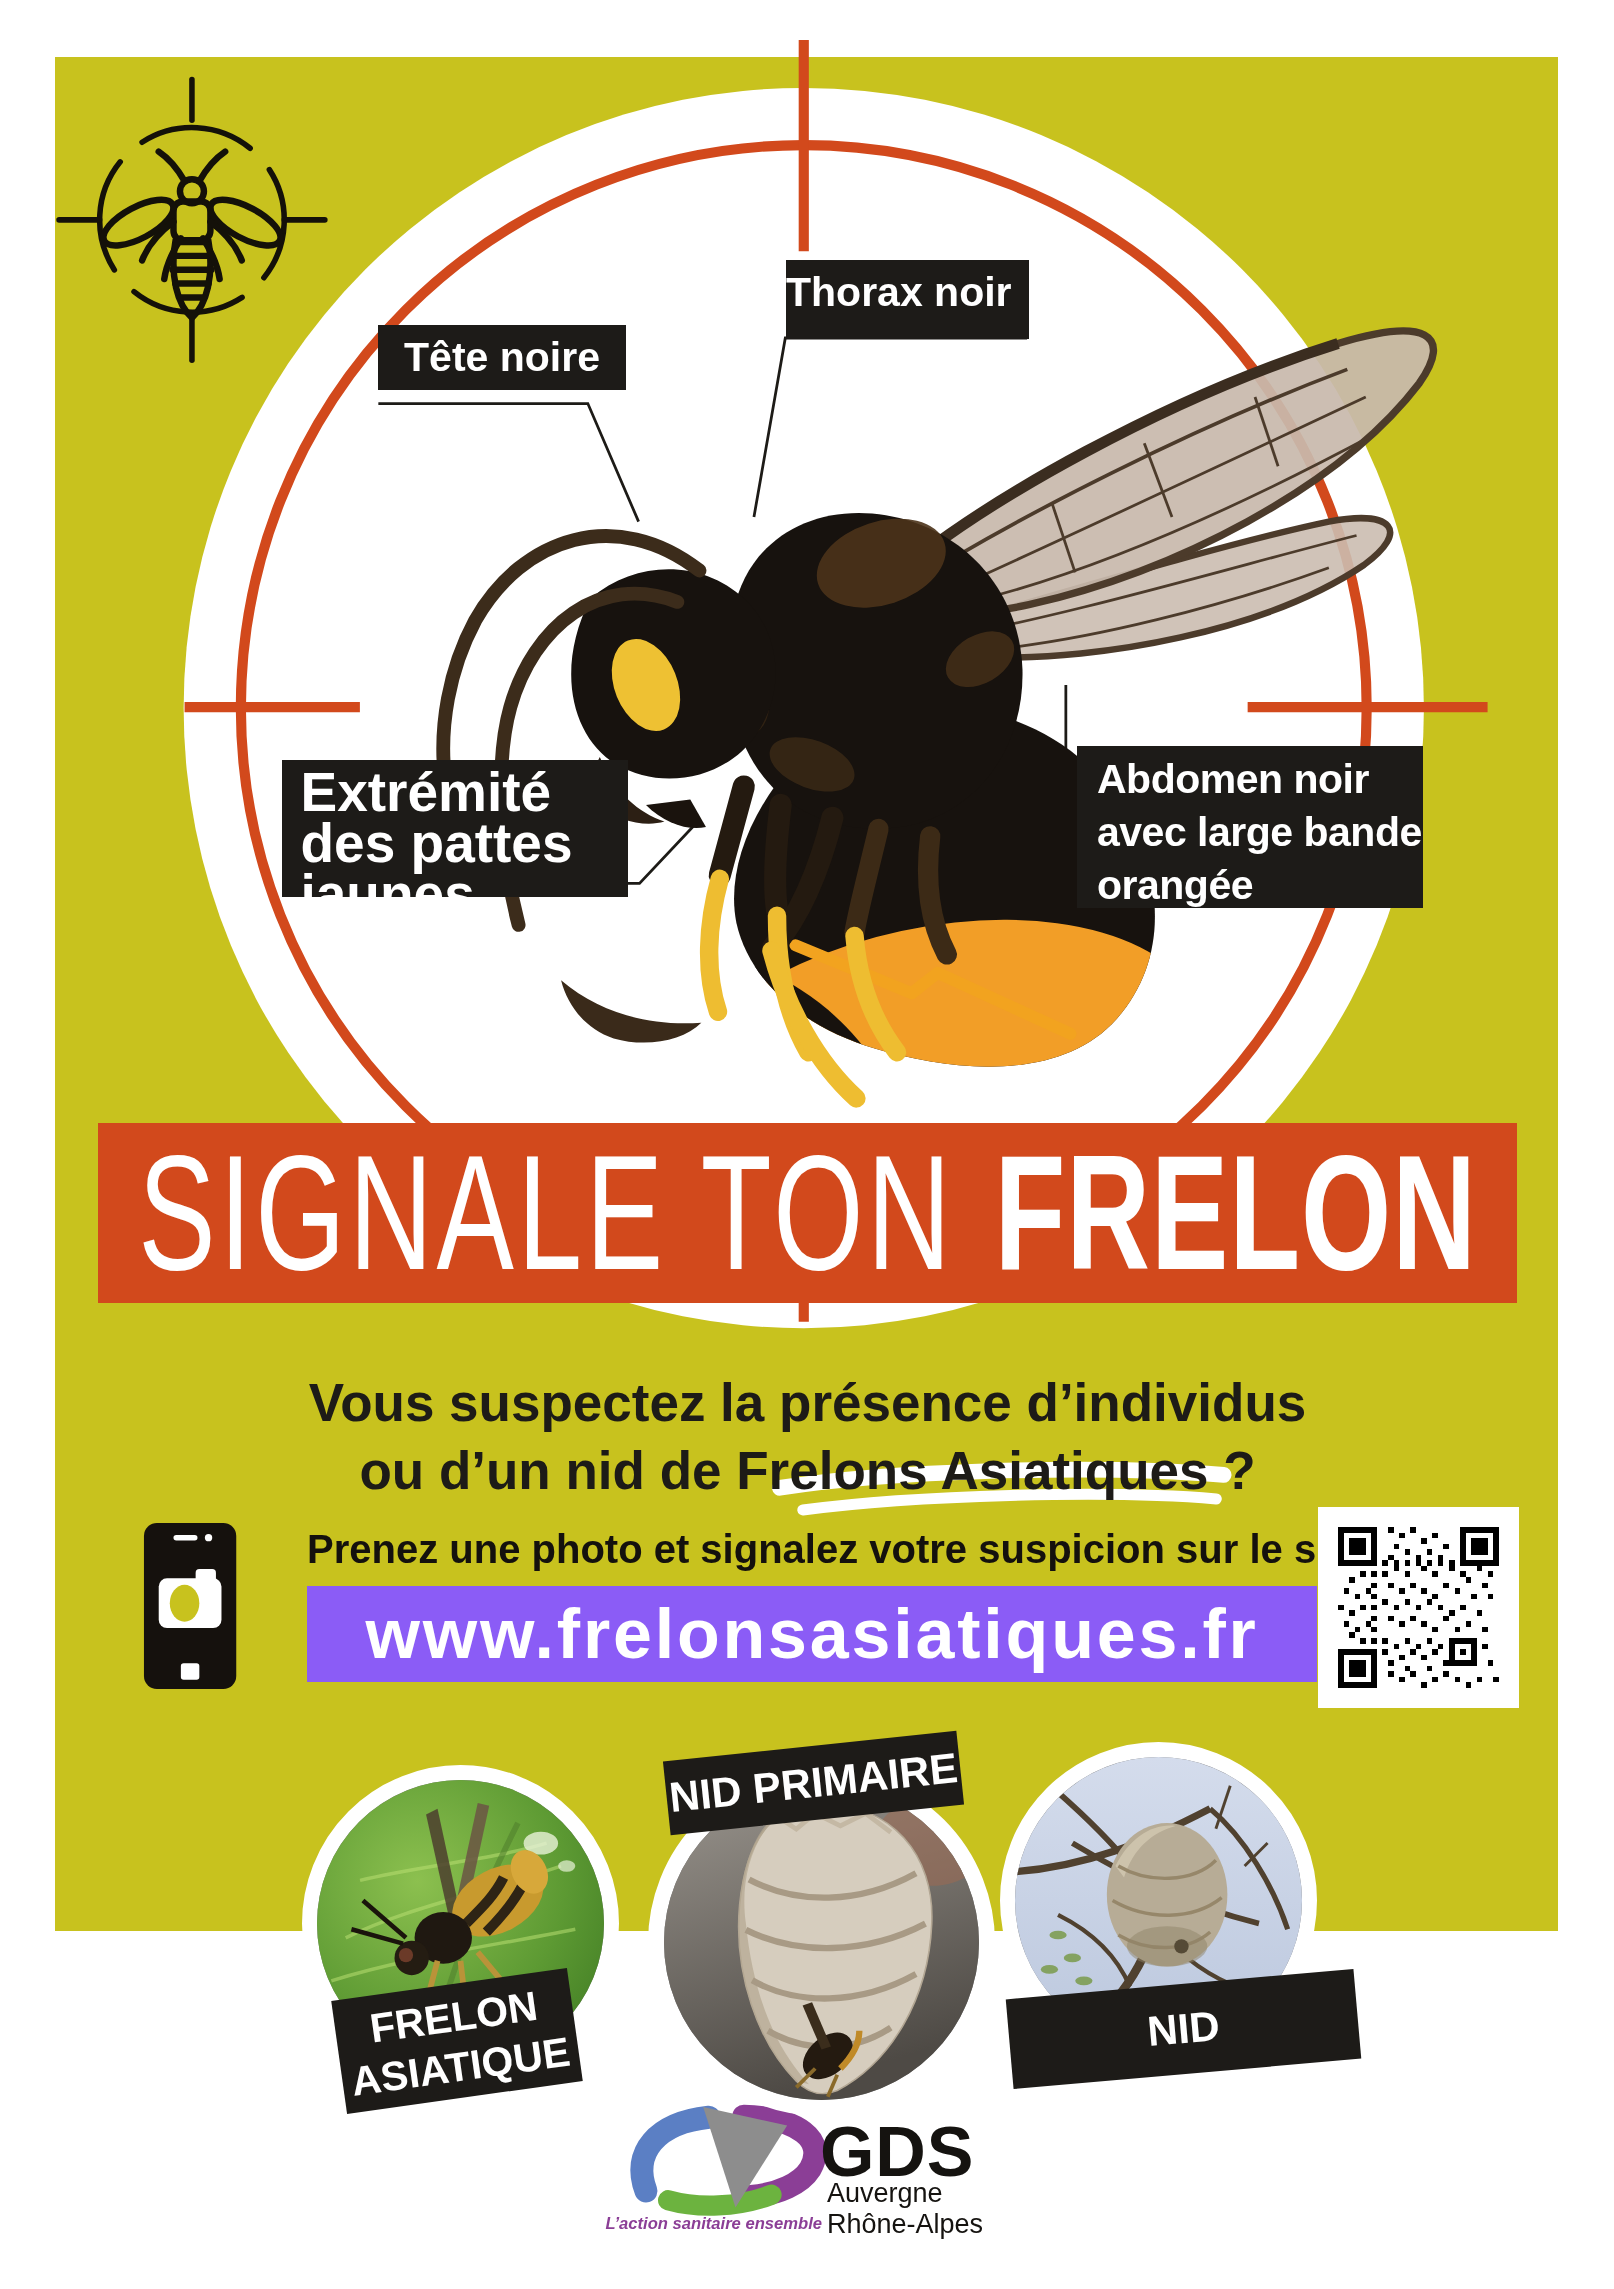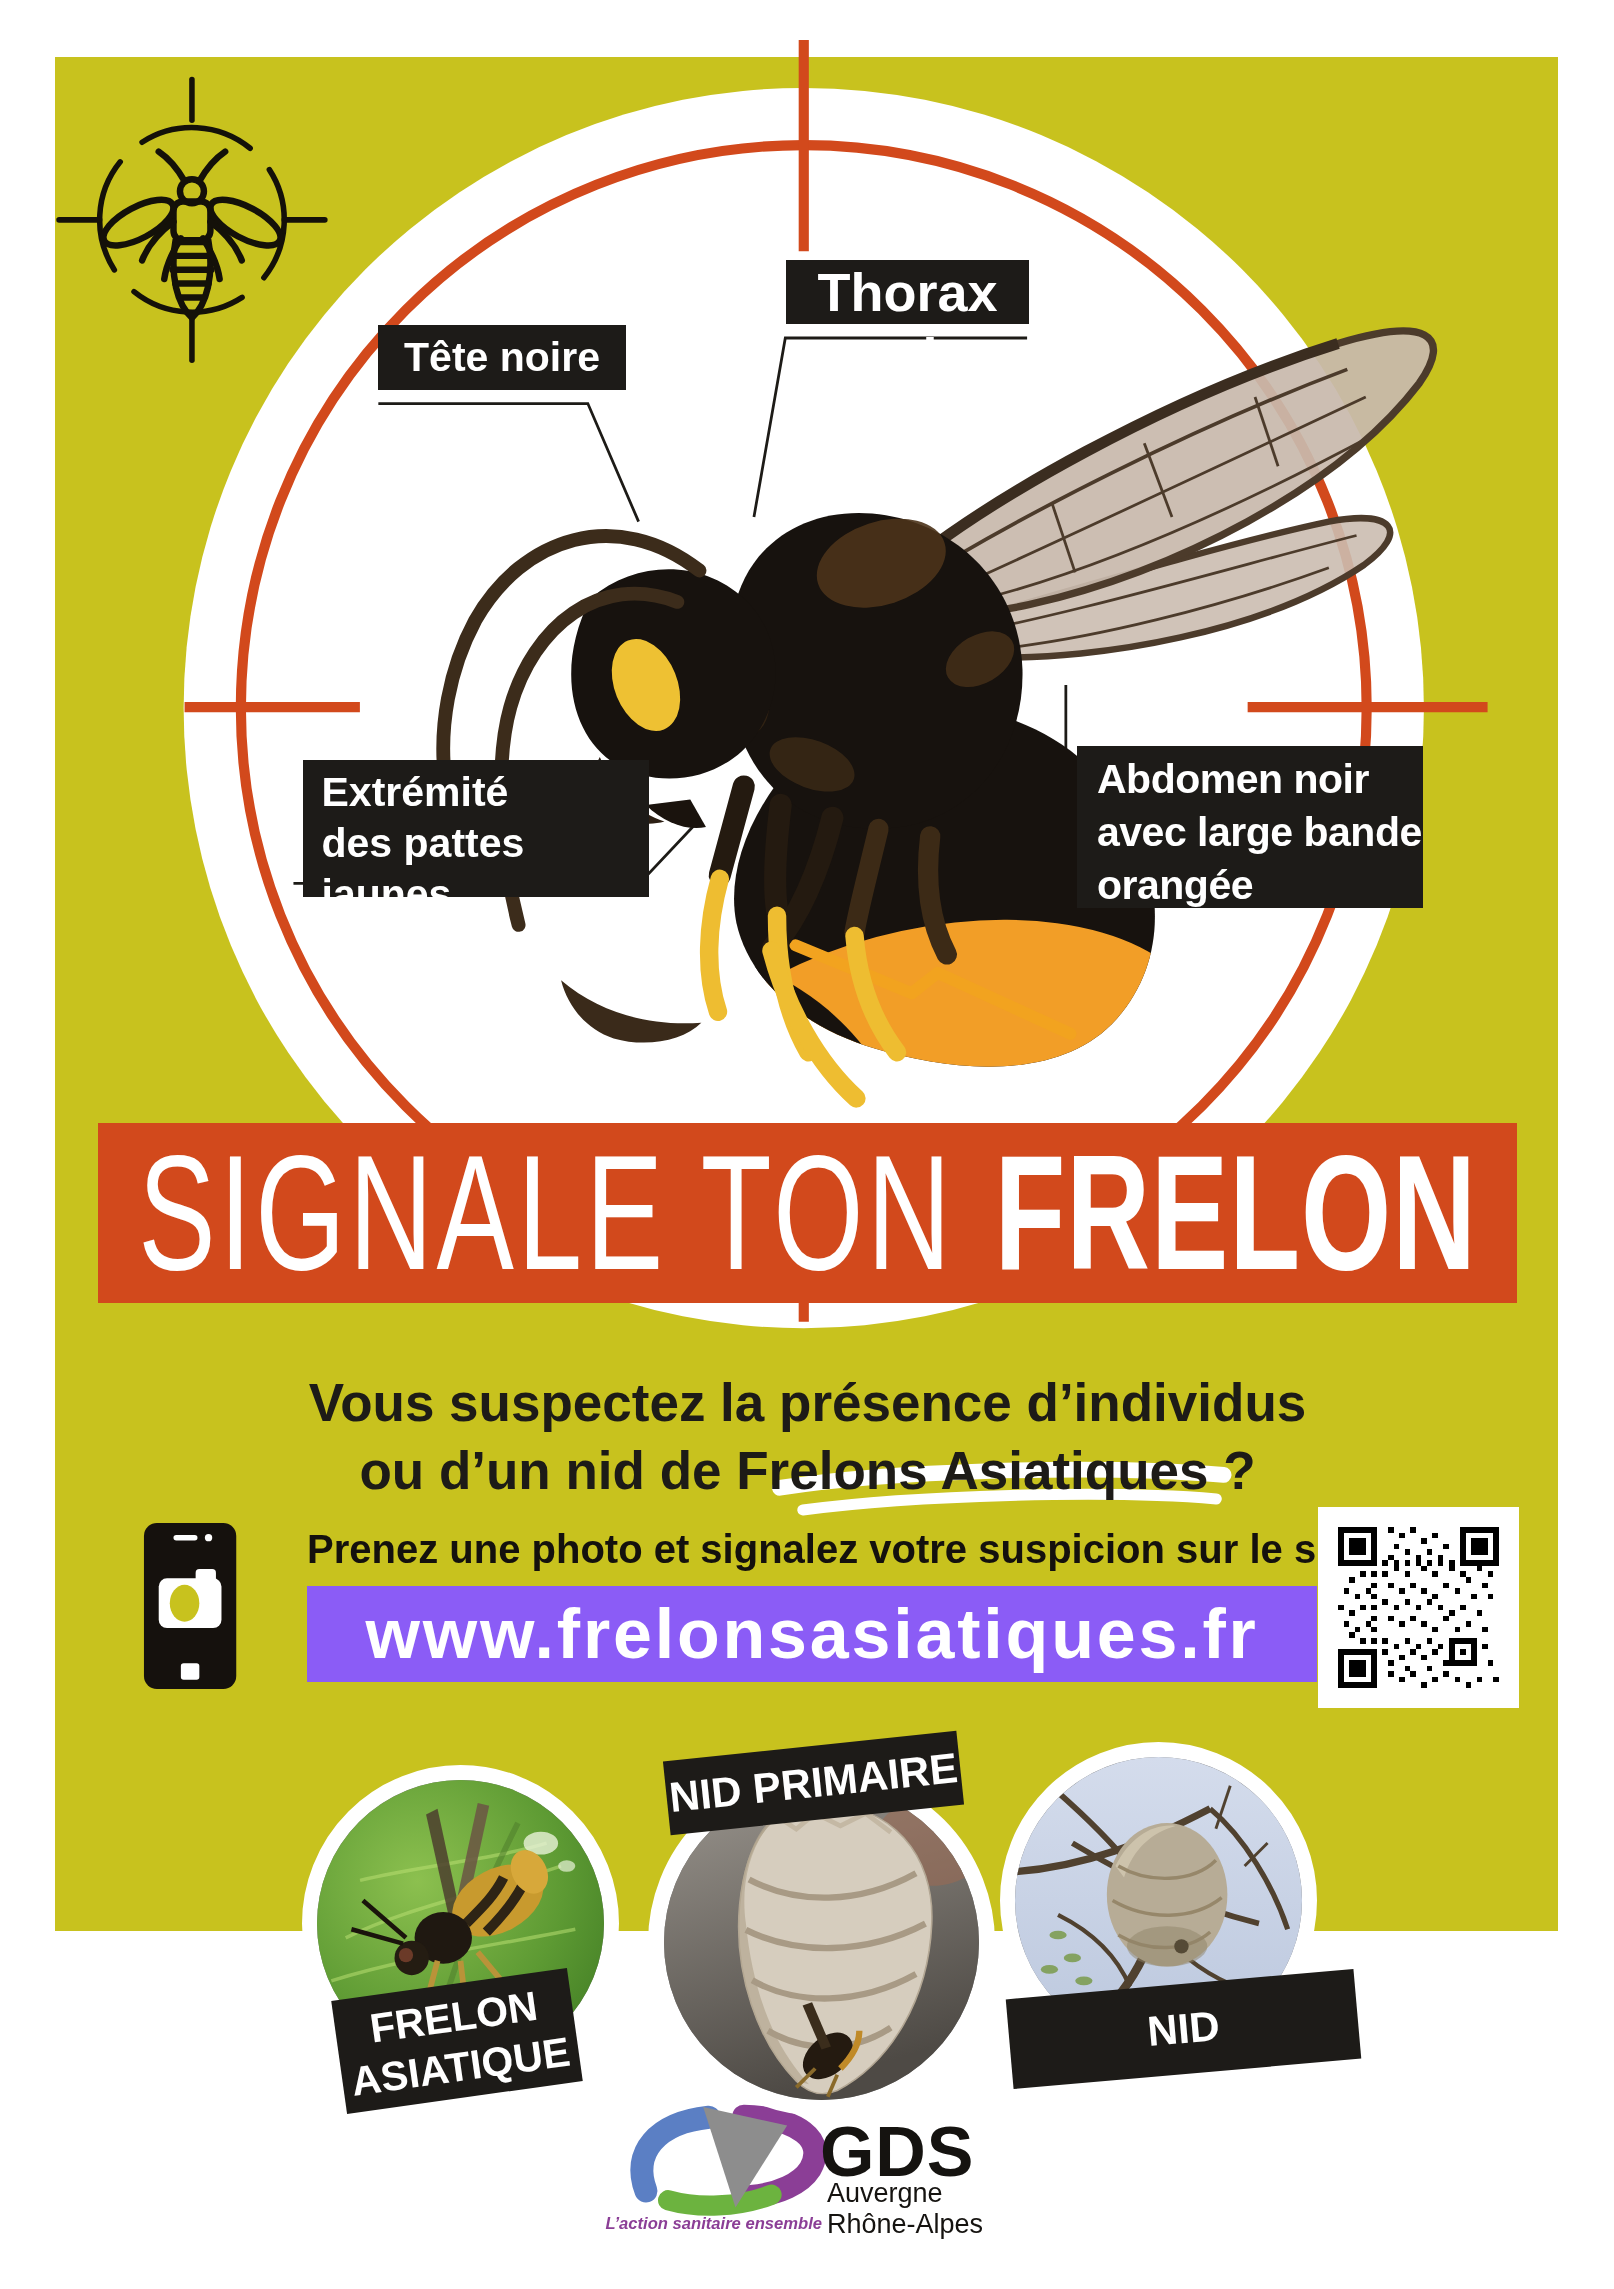"Thorax noir" .tag-thorax { font-size: 54px -> 41px; height: 64px -> 79px; text-align: center -> left }
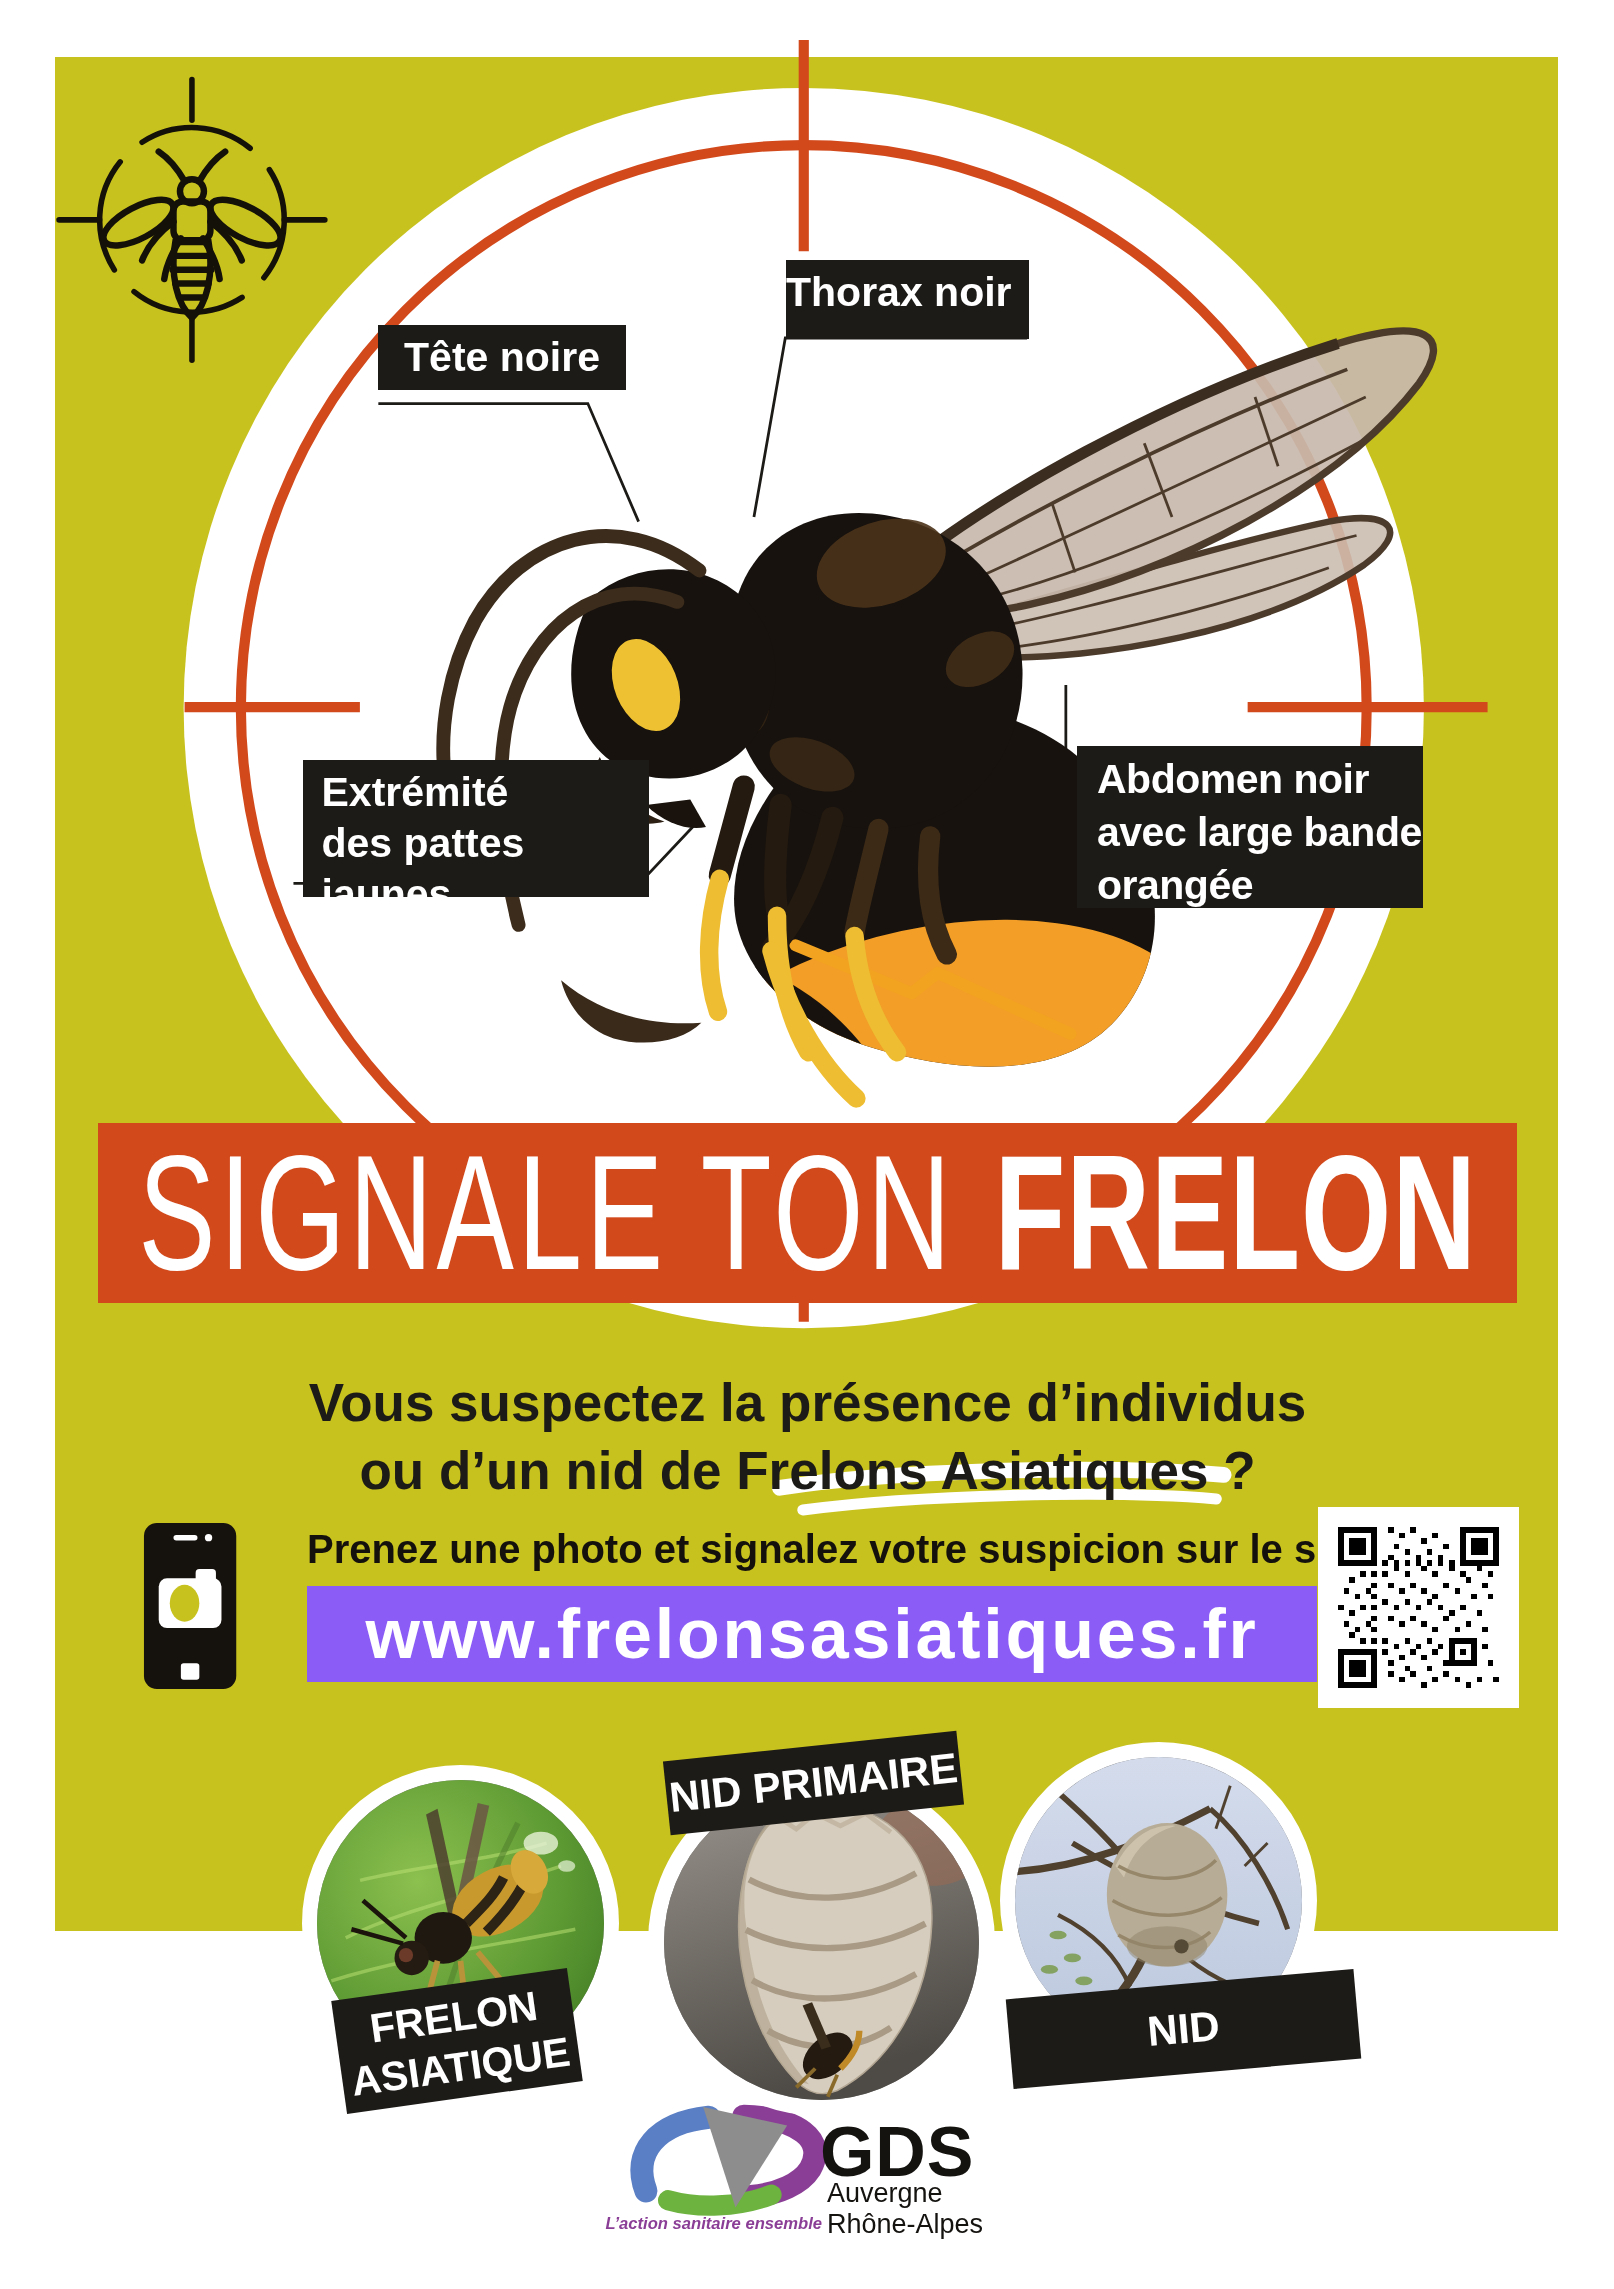"Extrémité" .tag-legs { font-size: 41px -> 55px; left: 303px -> 282px }
